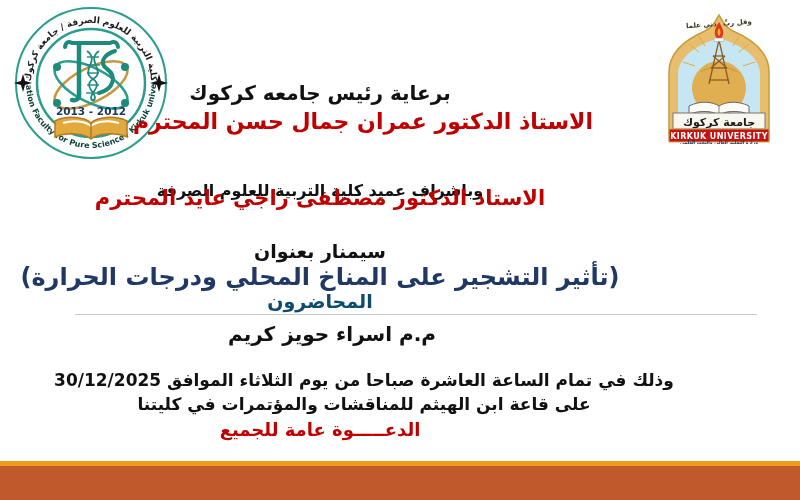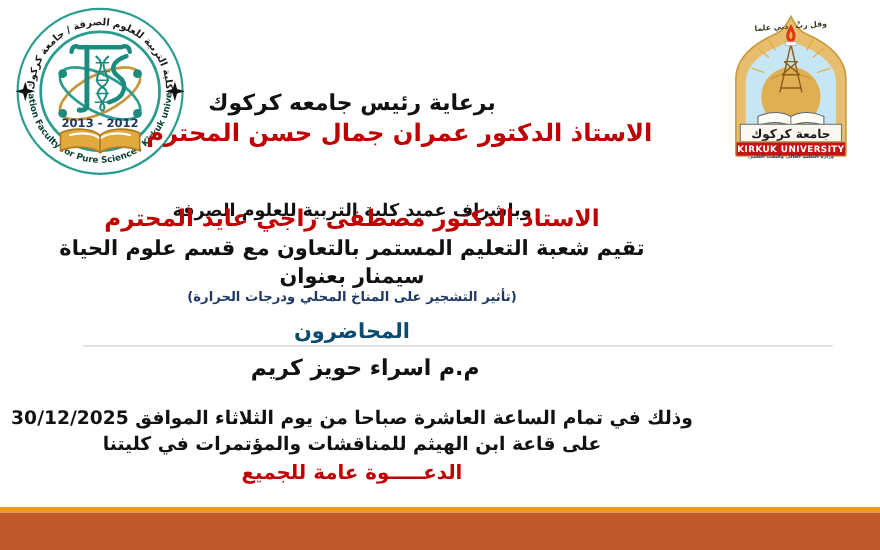"تقيم شعبة التعليم المستمر بالتعاون" div.abs { html: <div>تقيم شعبة التعليم المستمر بالتعاون مع قسم علوم الحياة</div> -> none }
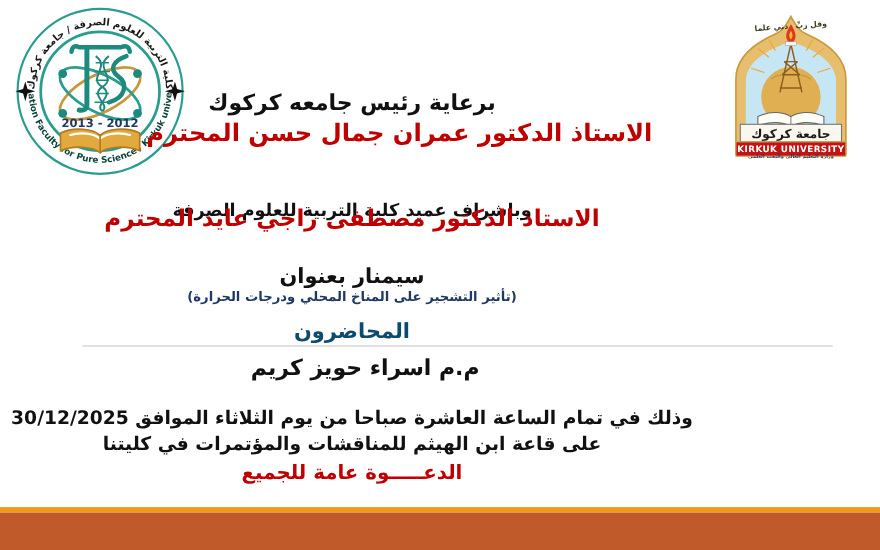"(تأثير التشجير على المناخ المحلي" #seminar-title { font-size: 12px -> 24px }
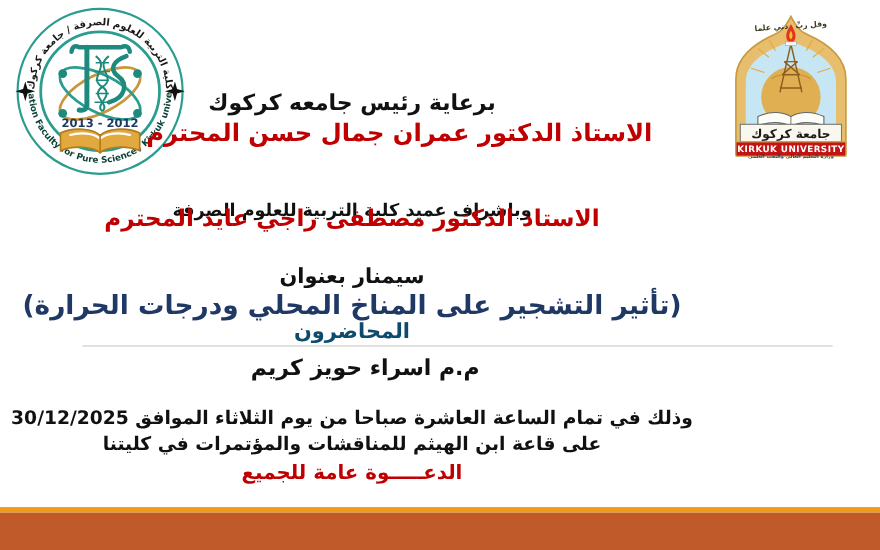"وذلك في تمام الساعة العاشرة" .plain { padding-left: none -> 44px }
